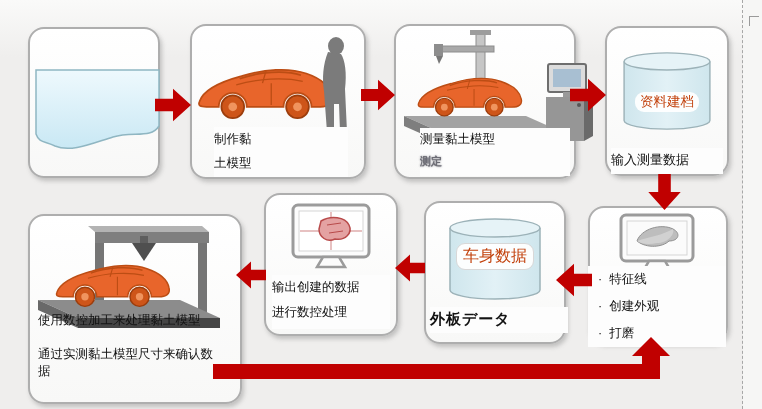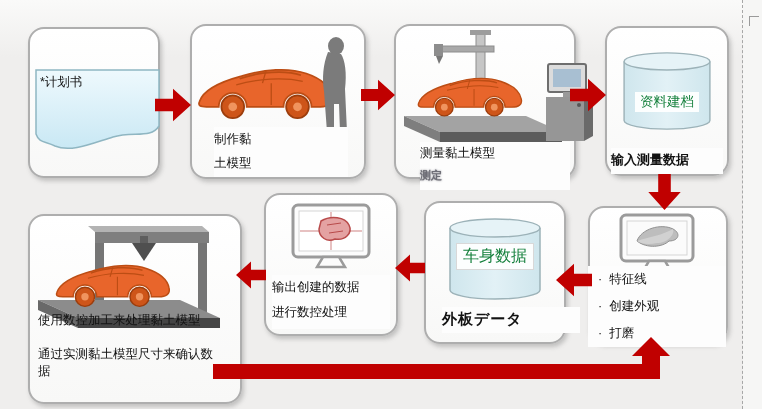"*计划书" div { html: <div>*计划书</div> -> none }
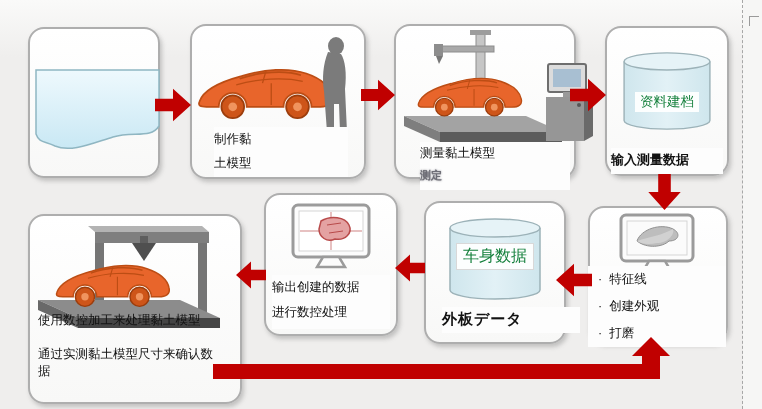"资料建档" .cyl-label { border-radius: none -> 9px; color: #15803d -> #c2410c }
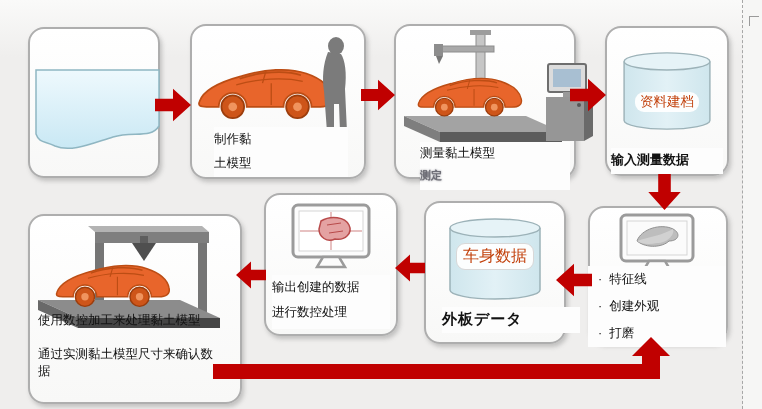"测量黏土模型" div.cap { top: 116px -> 102px }
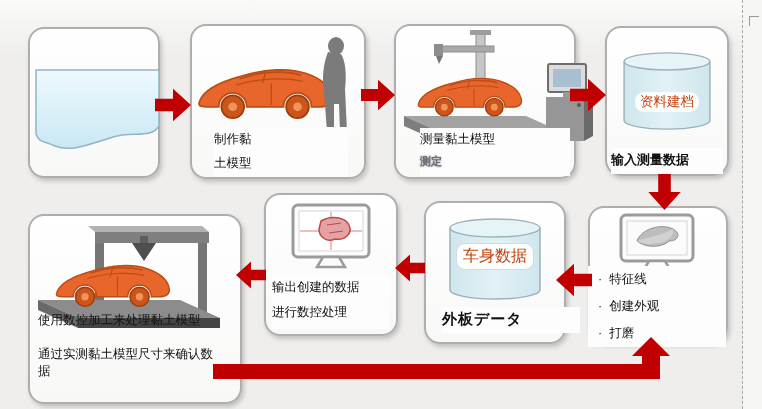"输入测量数据" .bold-cap { font-weight: bold -> normal }
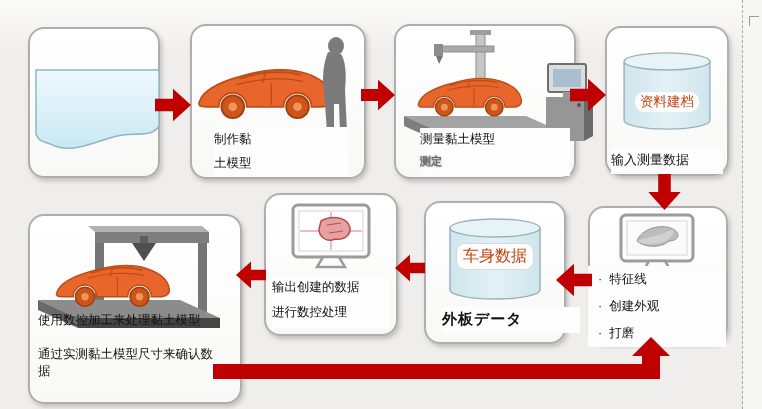"外板データ" div.cap { left: 16px -> 4px }
